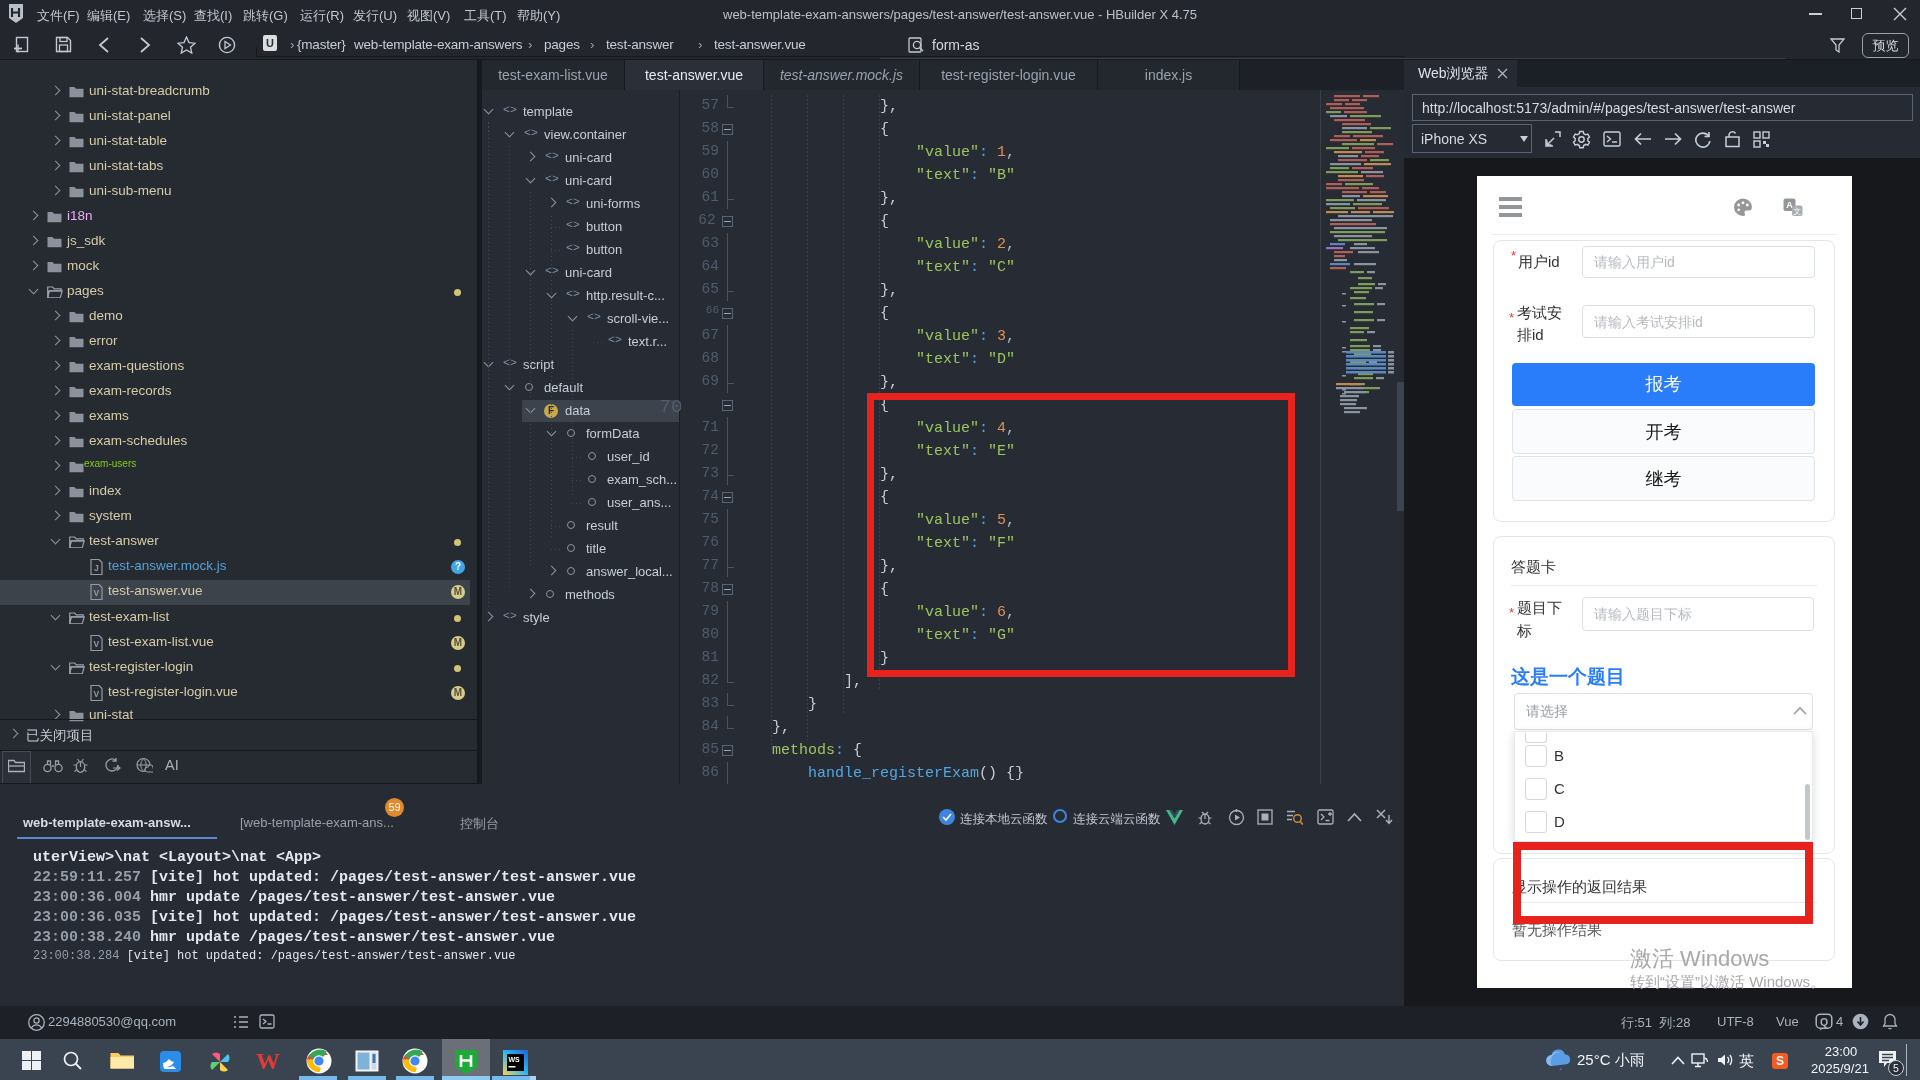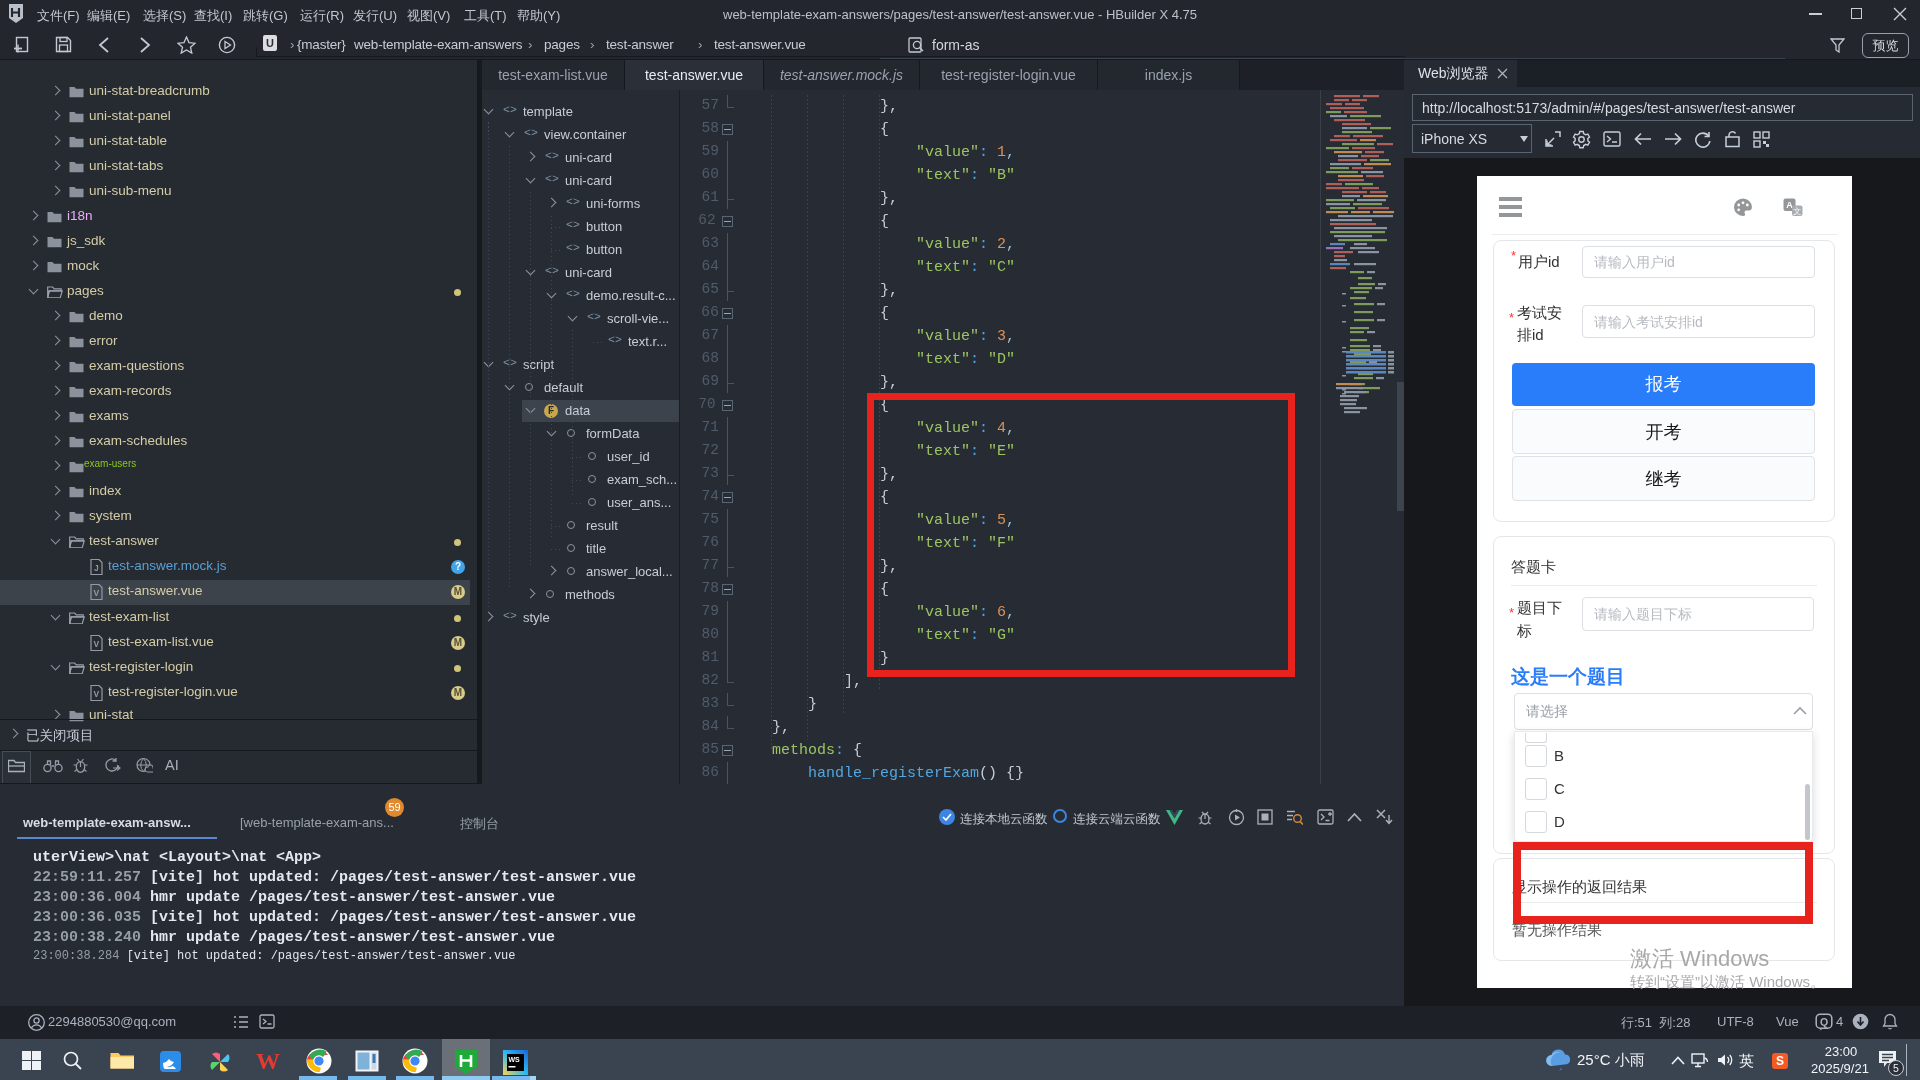"demo.result-c..." div.ab { text: demo.result-c -> http.result-c }
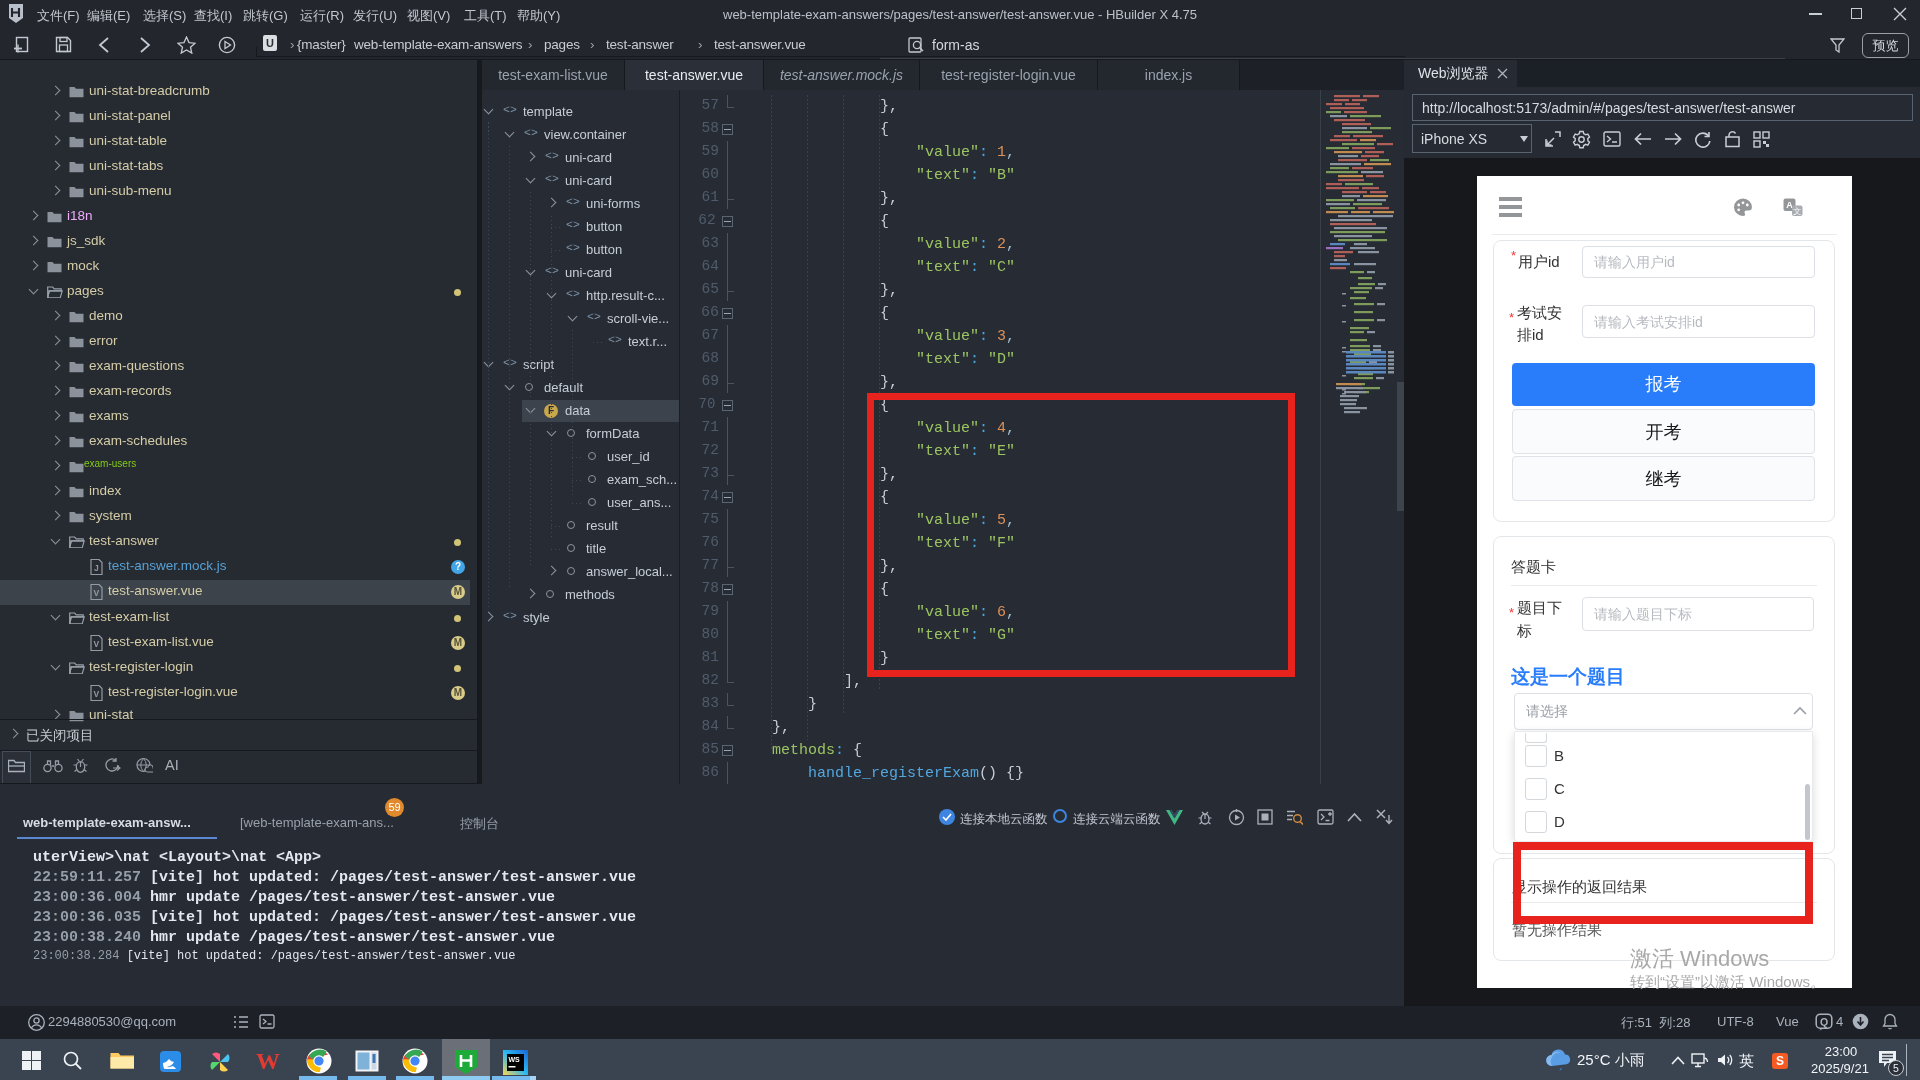"66" div.ab { font-size: 15px -> 11px }
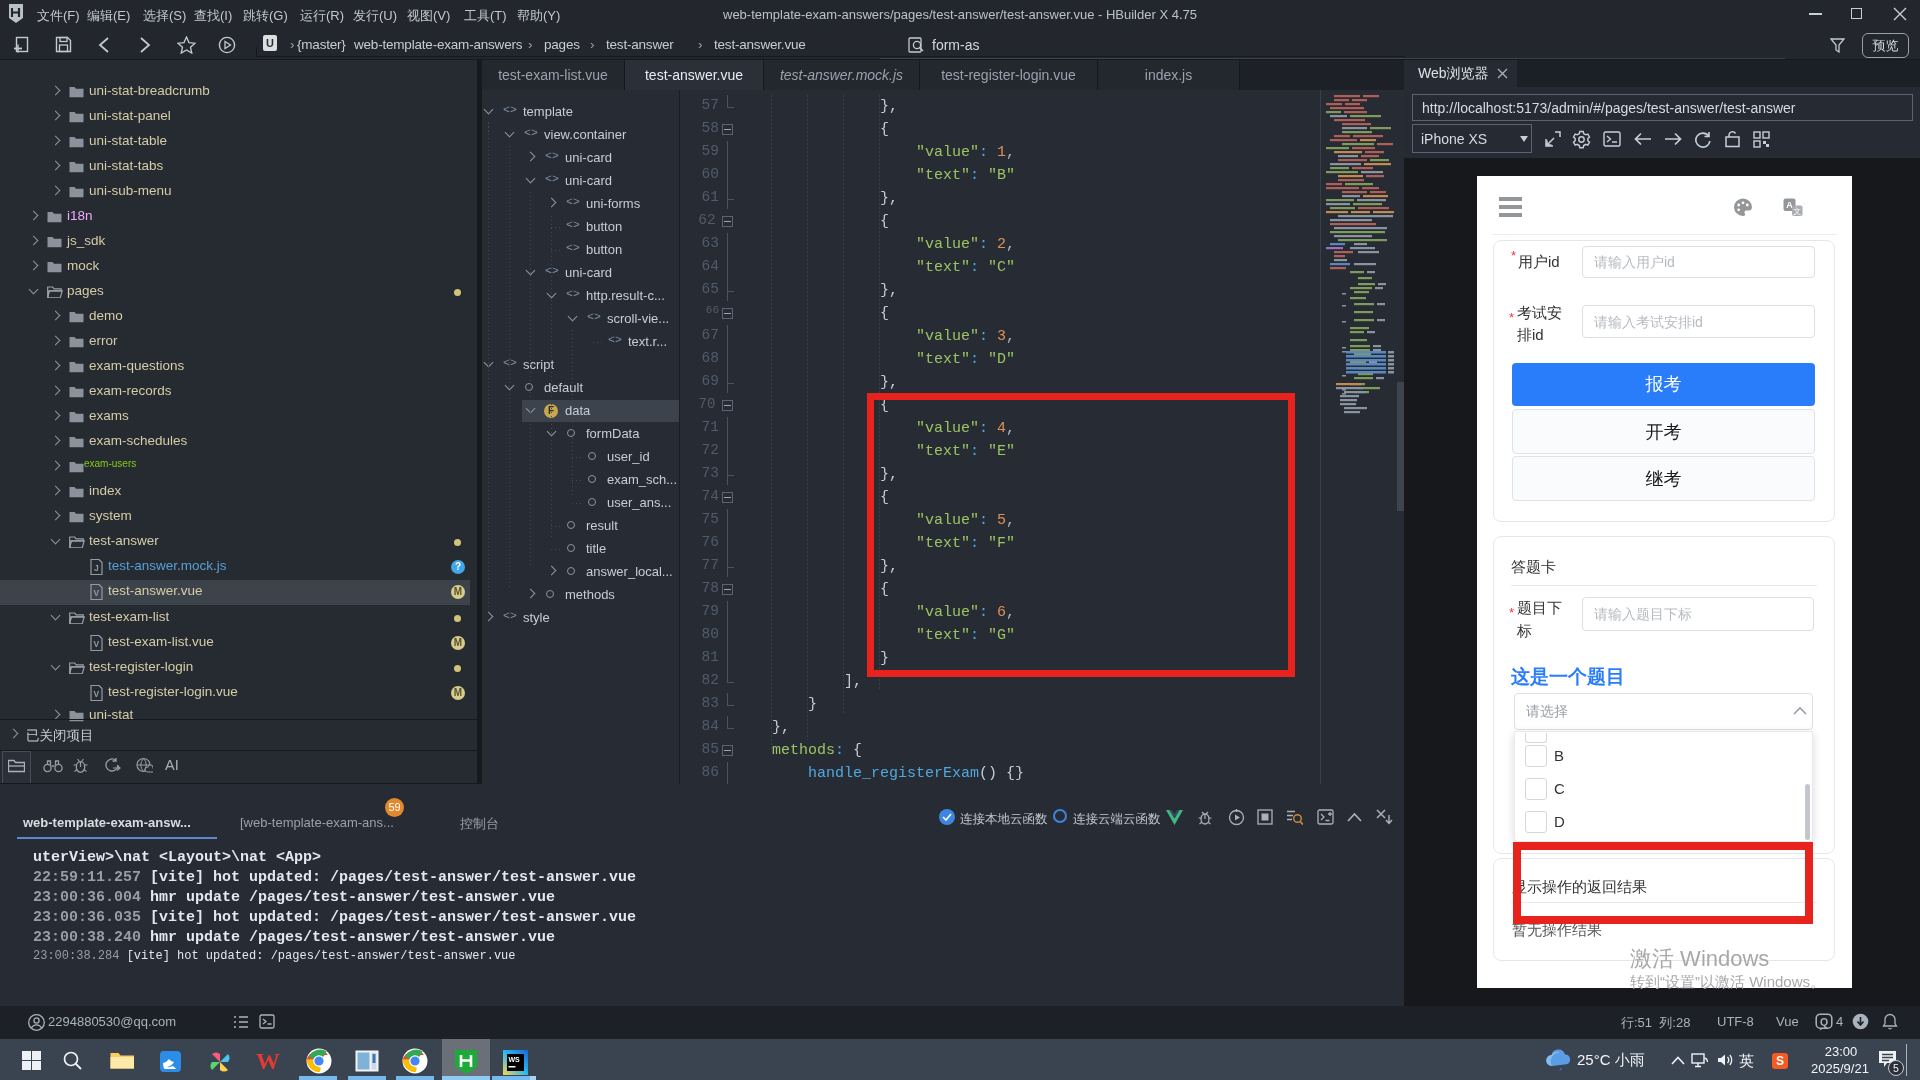"70" div.ab { font-size: 14px -> 19px; left: 695px -> 659px }
